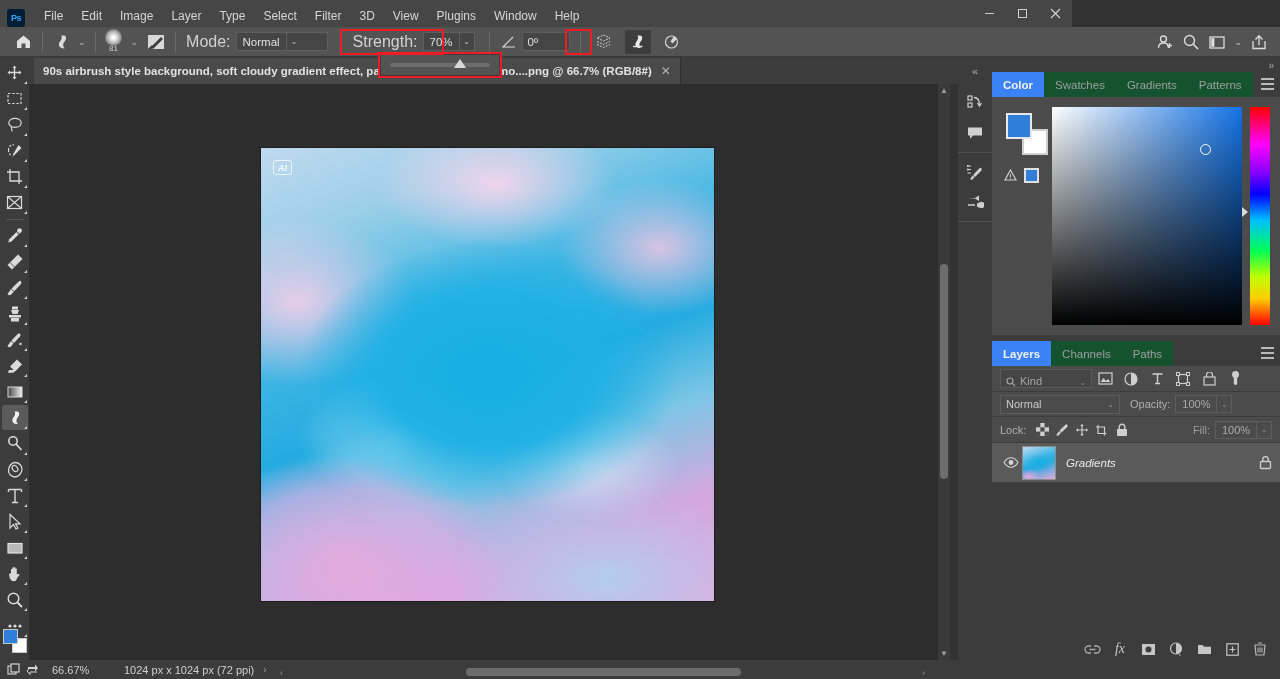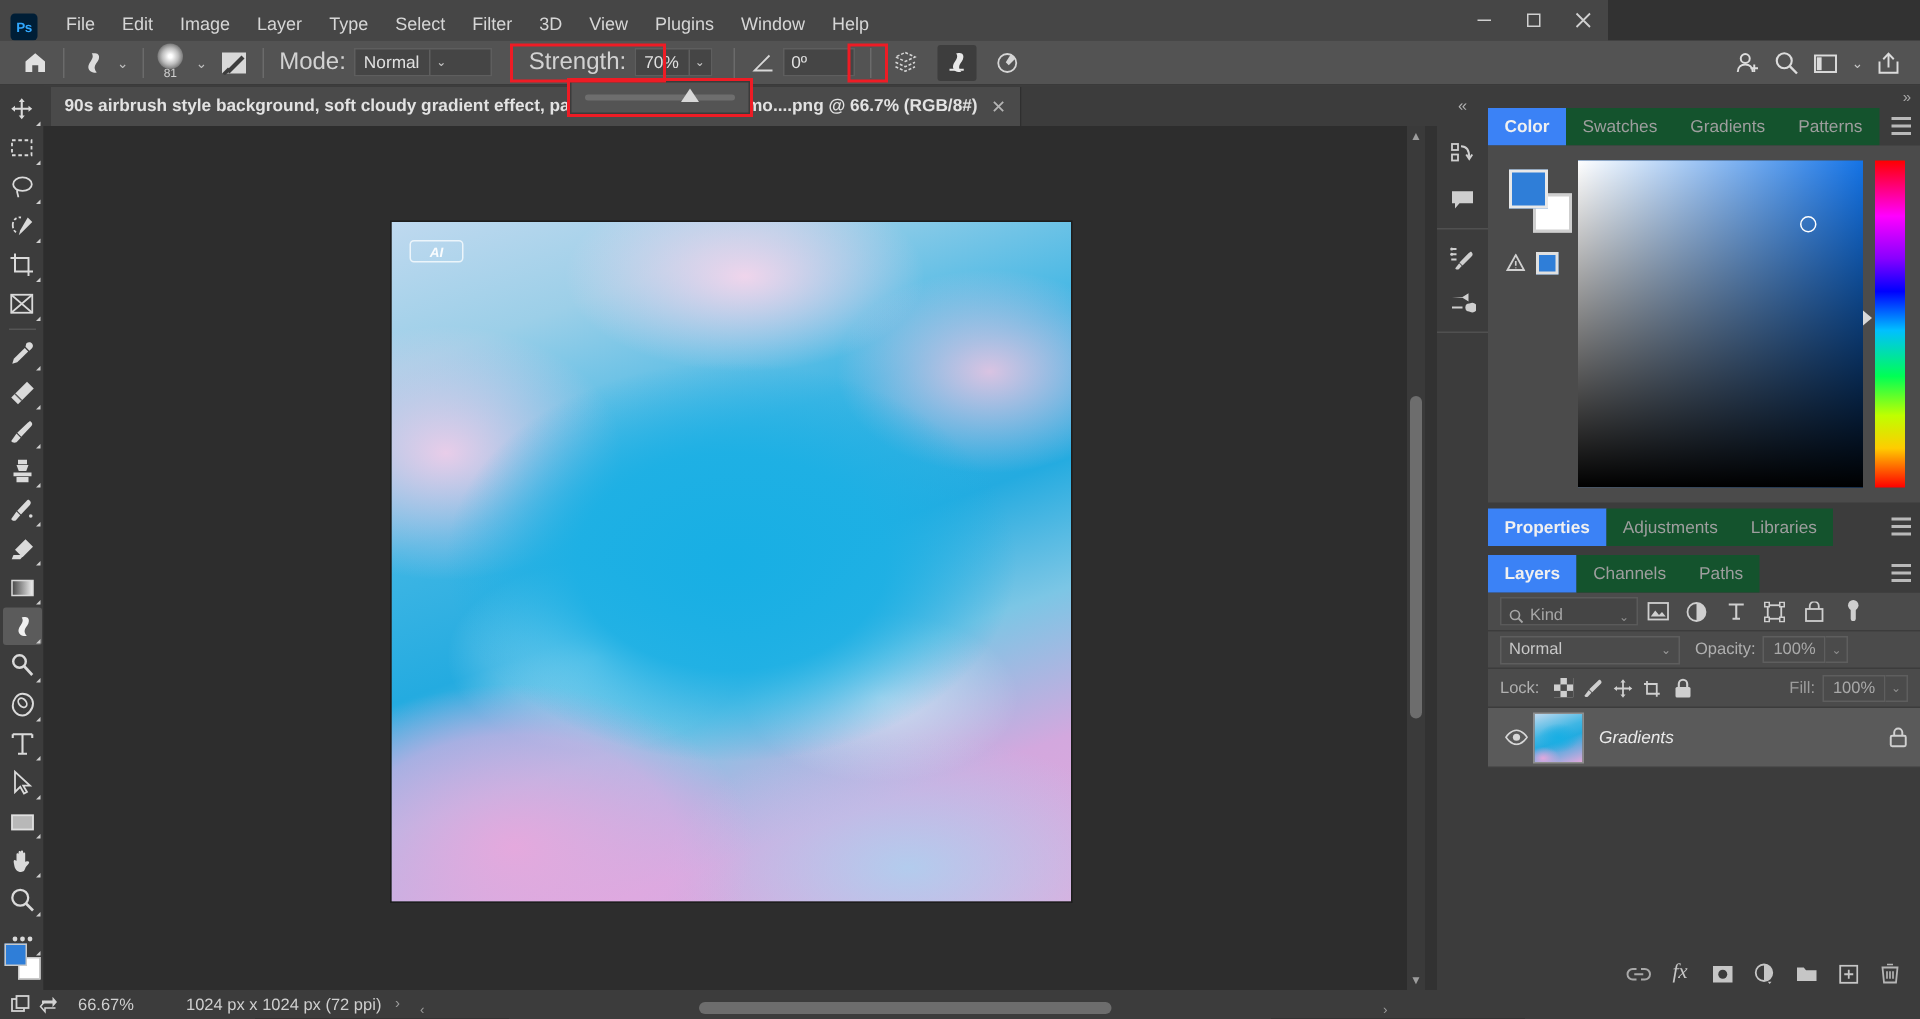"AI" .ai-badge { width: 36px -> 19px }
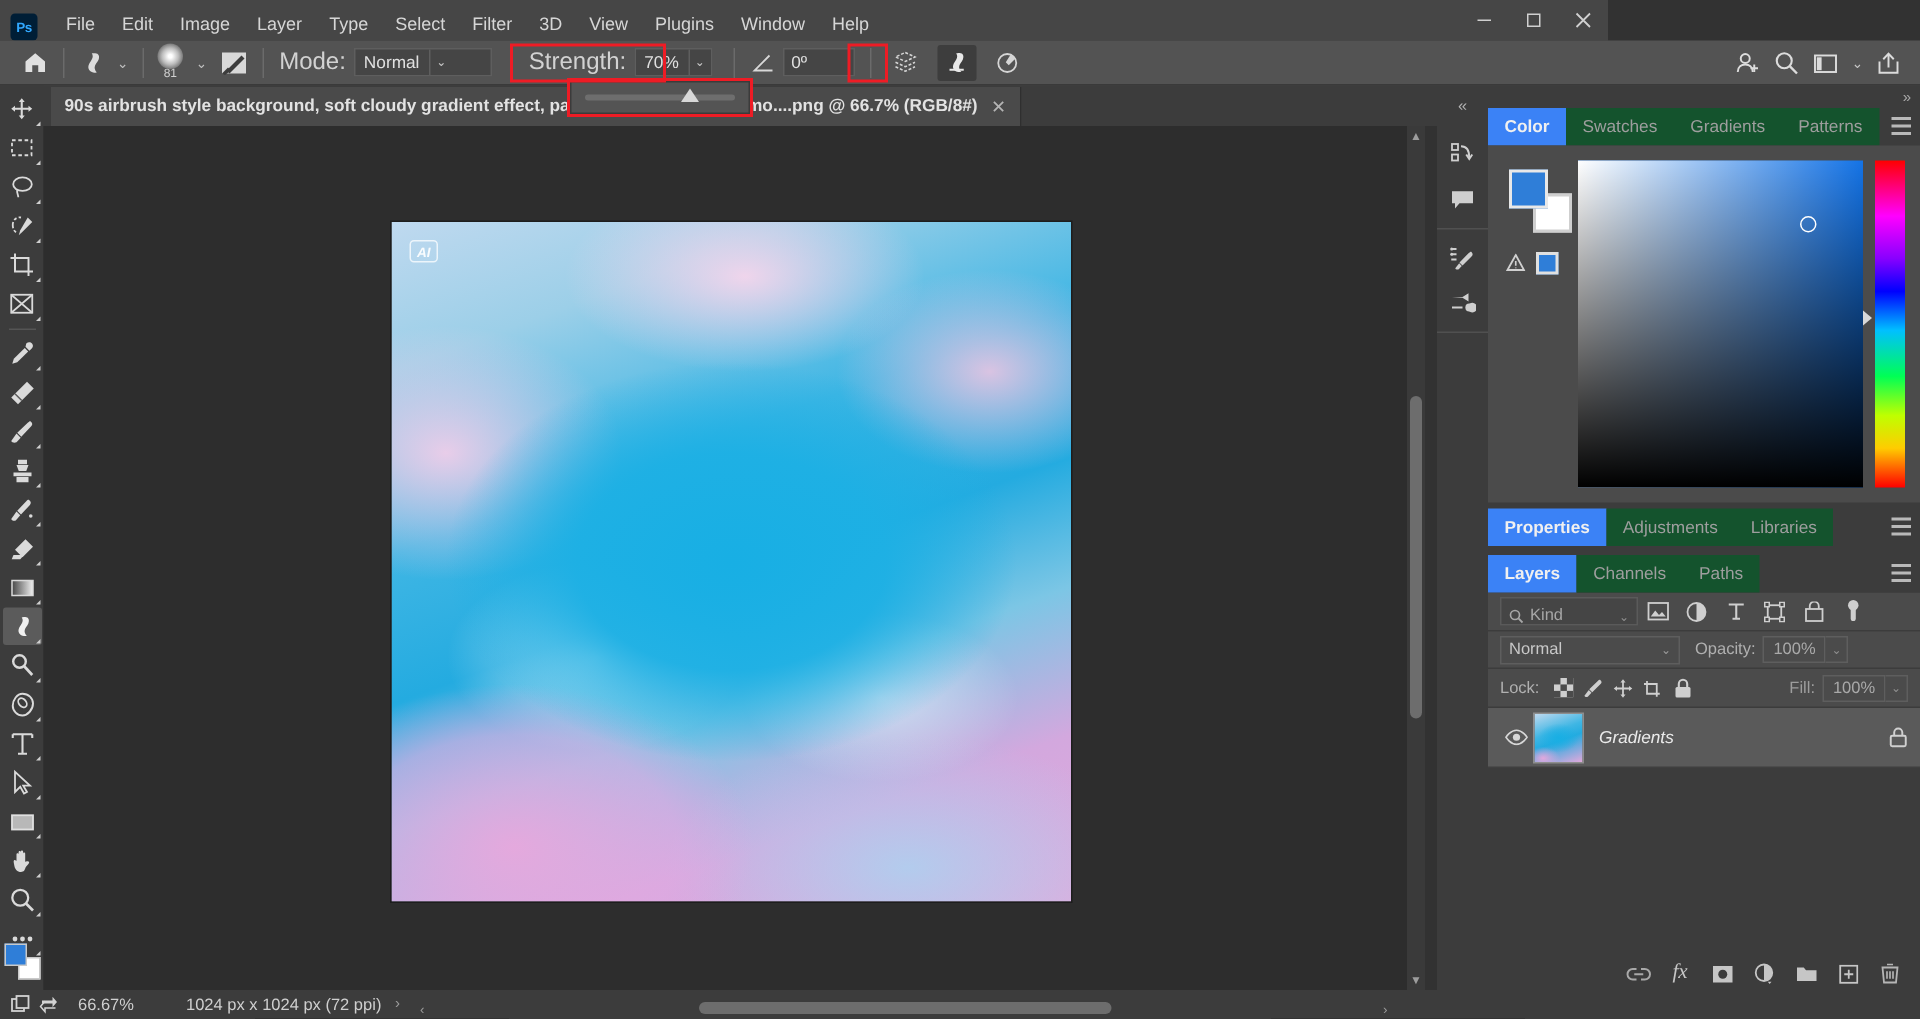"Properties" div.tabrow { html: <div> <div>Properties</div> <div>Adjustments</div> <div>Libraries</div> <div> <i></i> <i></i> <i></i> </div> </div> -> none }
